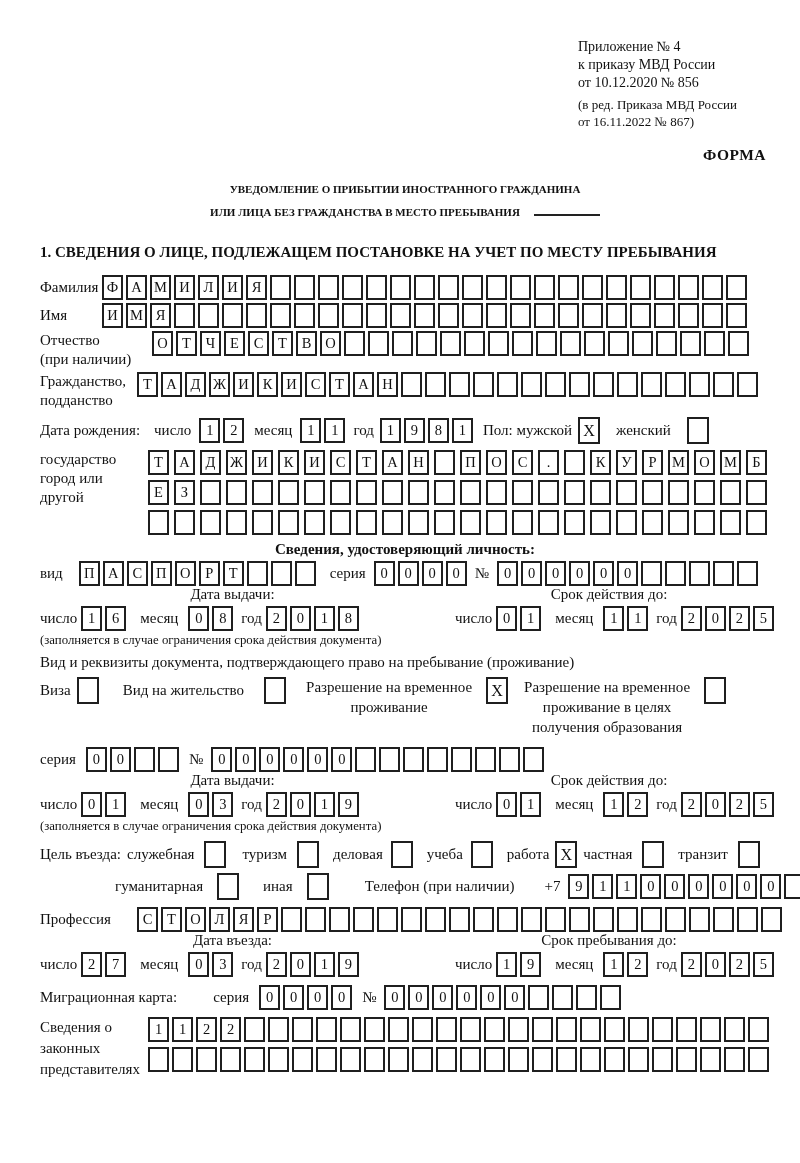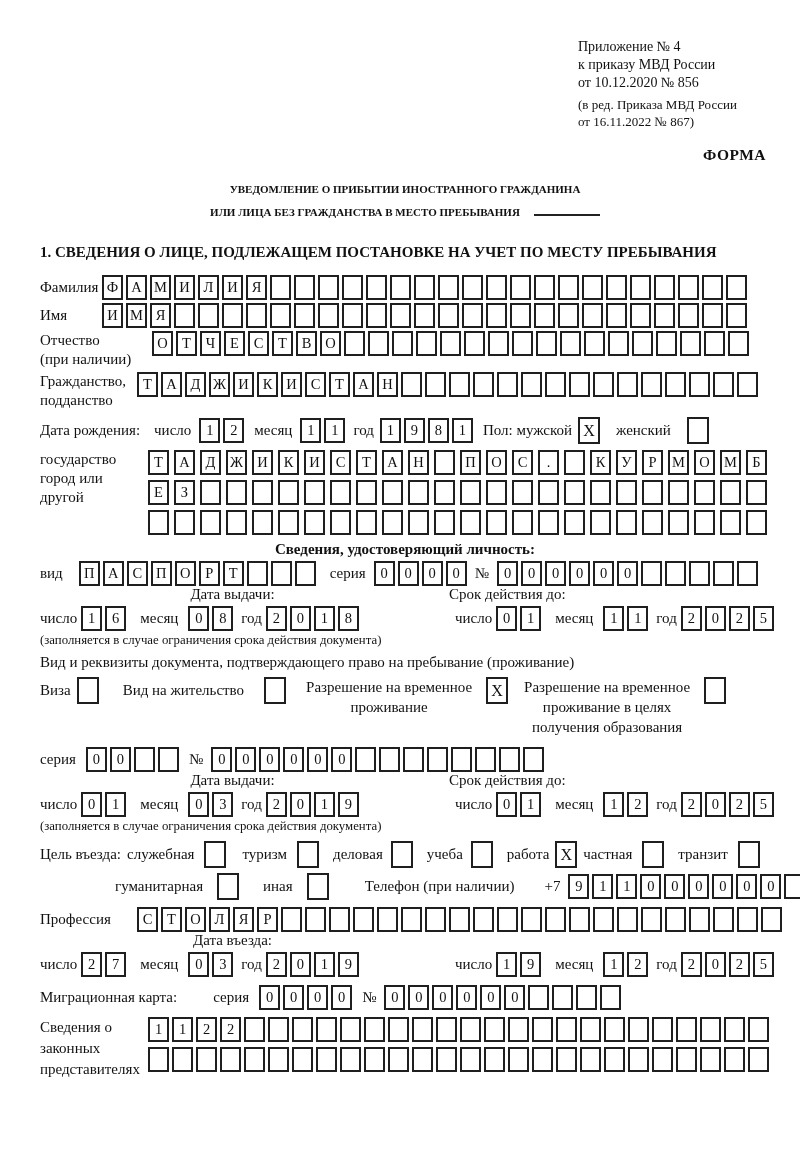"Срок действия до:" .dhr { text-align: none -> center }
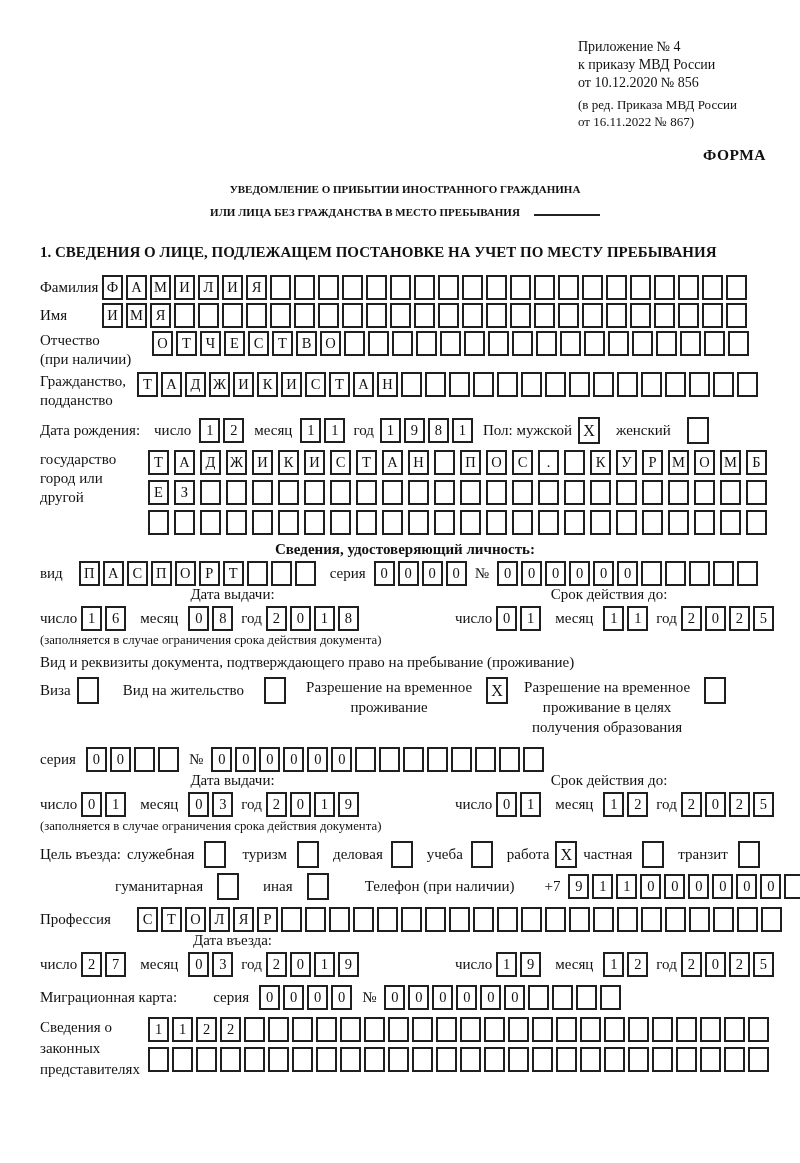"Срок пребывания до:" span.dhr { html: none -> <span>Срок пребывания до:</span> }
